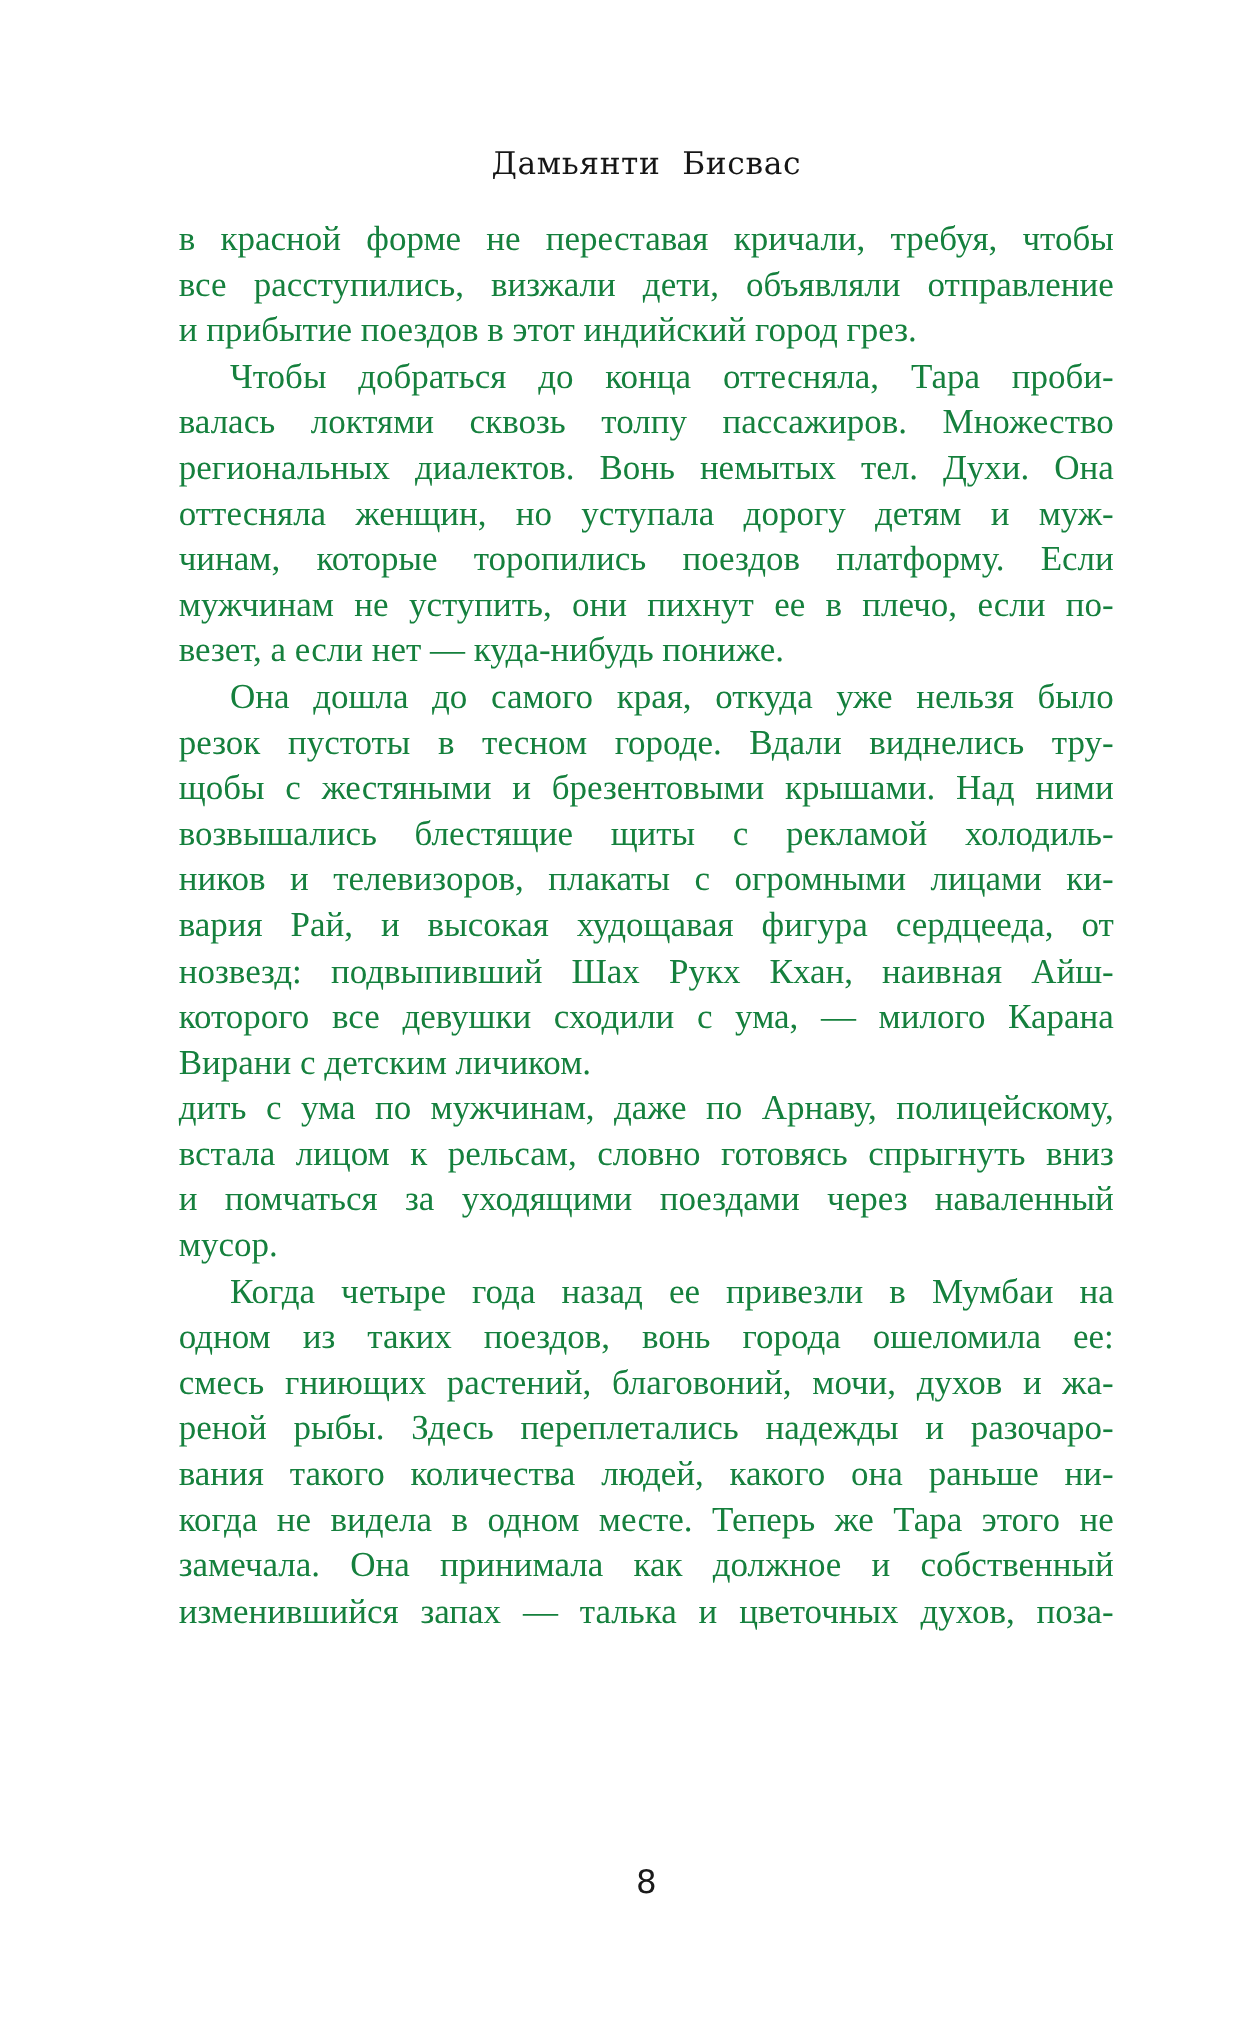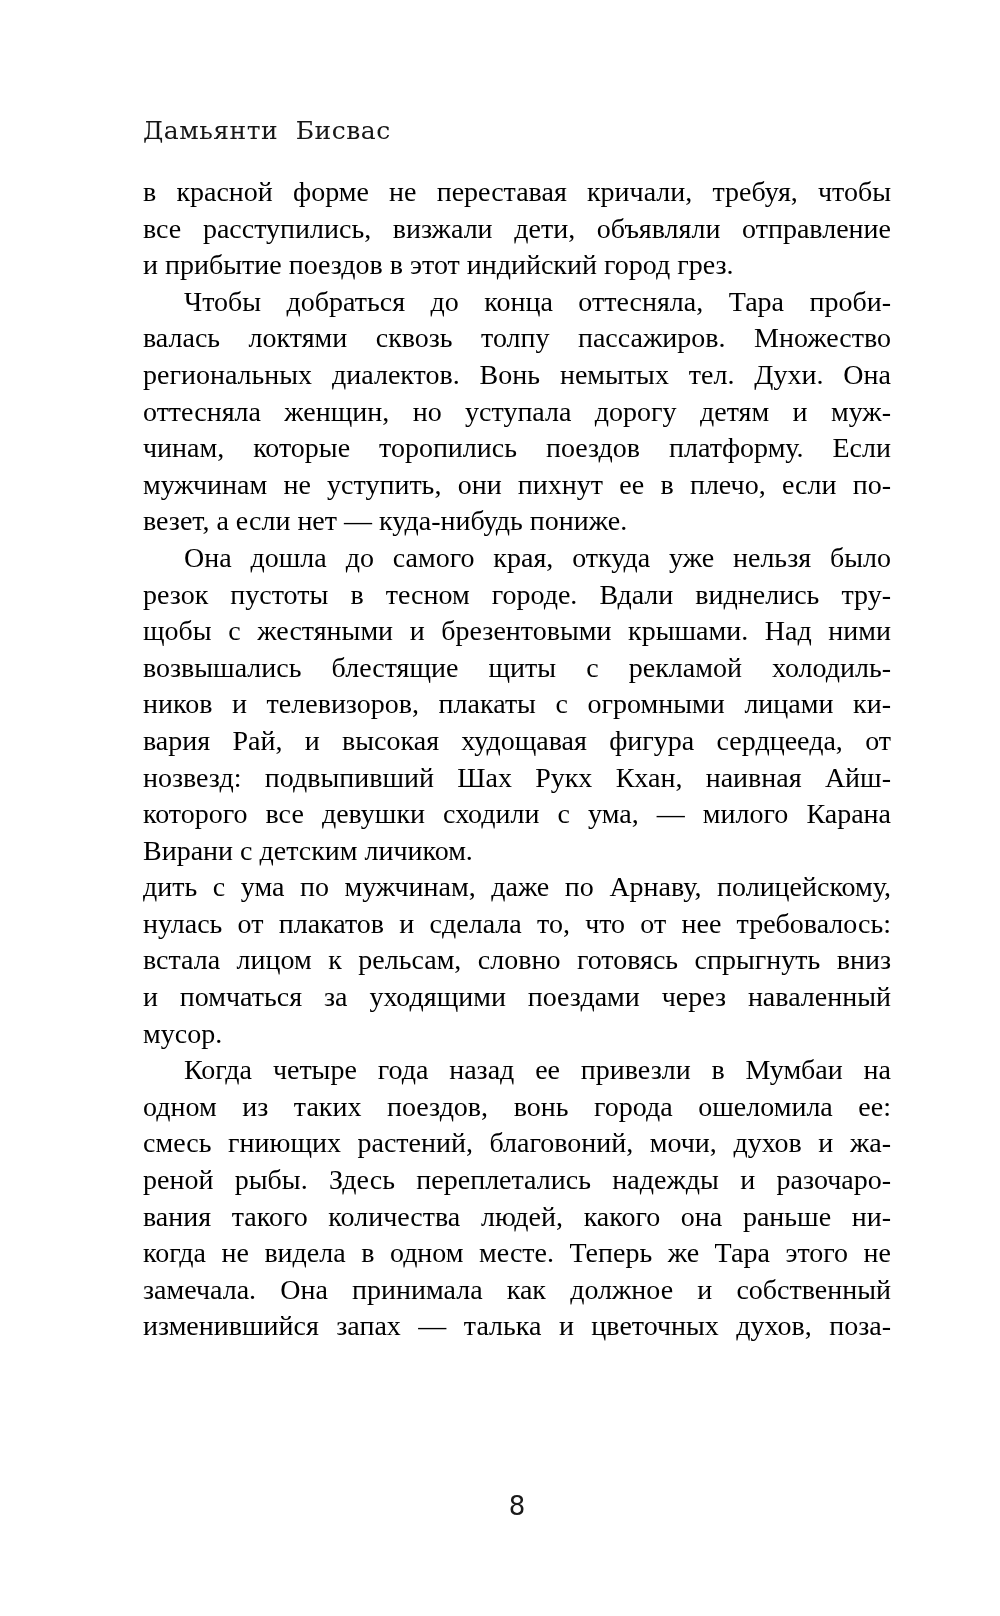"Дамьянти Бисвас" .running-head { text-align: none -> center }
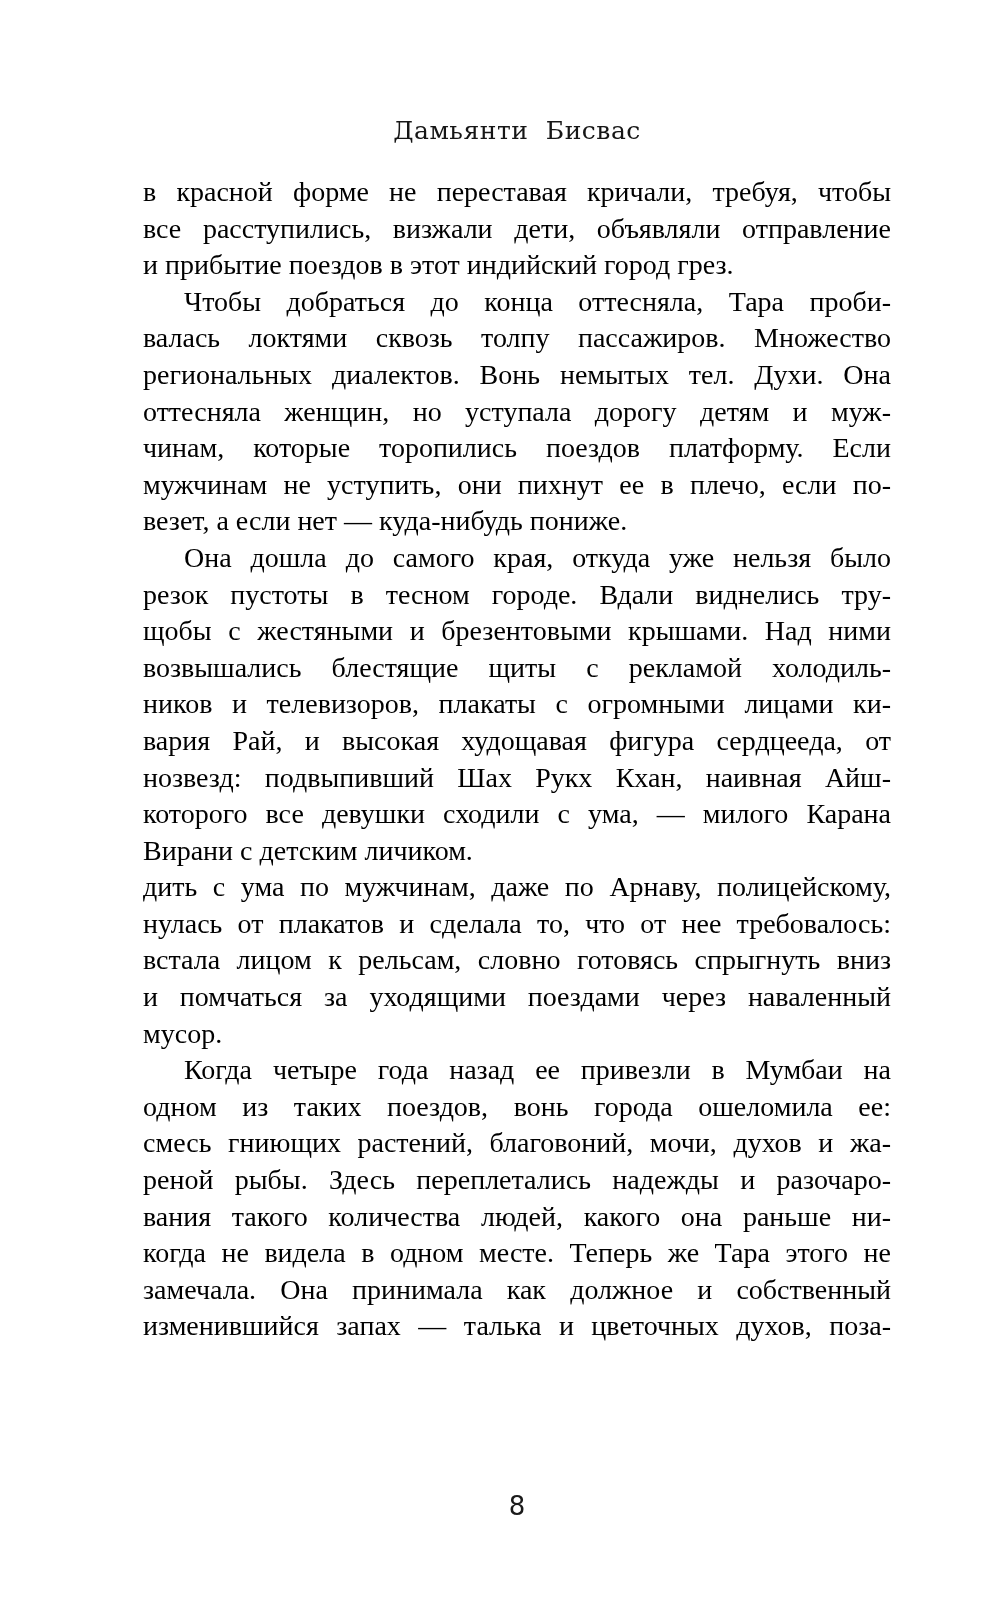"в красной форме не переставая" .body-text { color: #000000 -> #15803d }
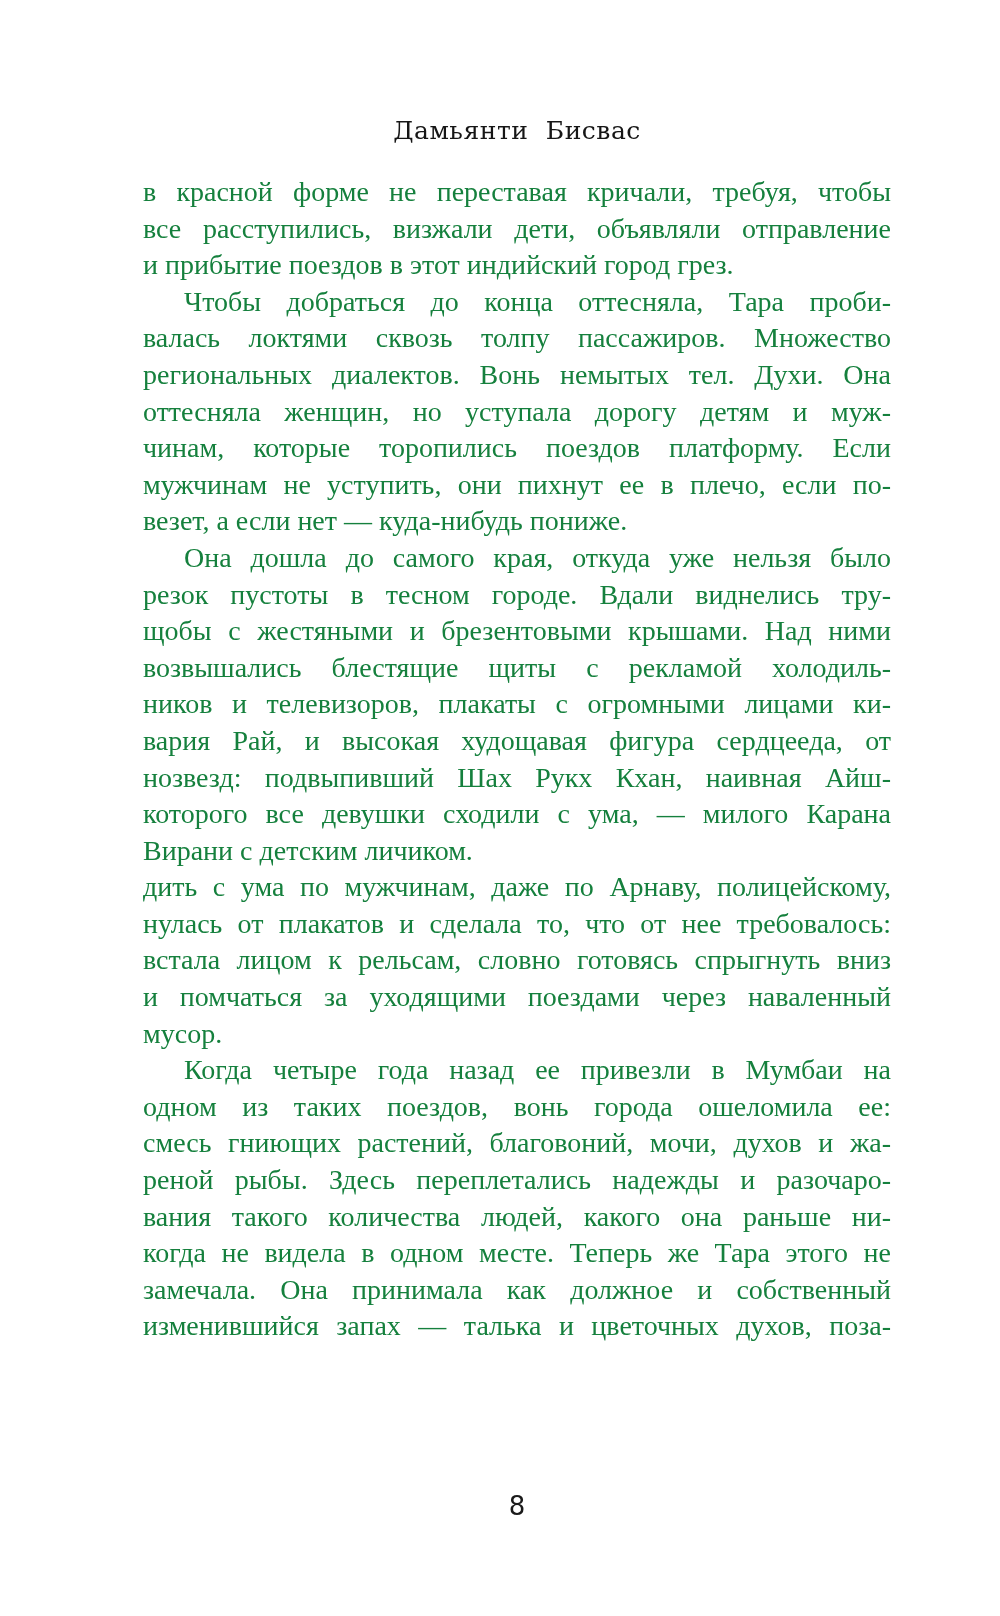"нулась от плакатов и сделала" div.line { html: <div>нулась от плакатов и сделала то, что от нее требовалось:</div> -> none }
